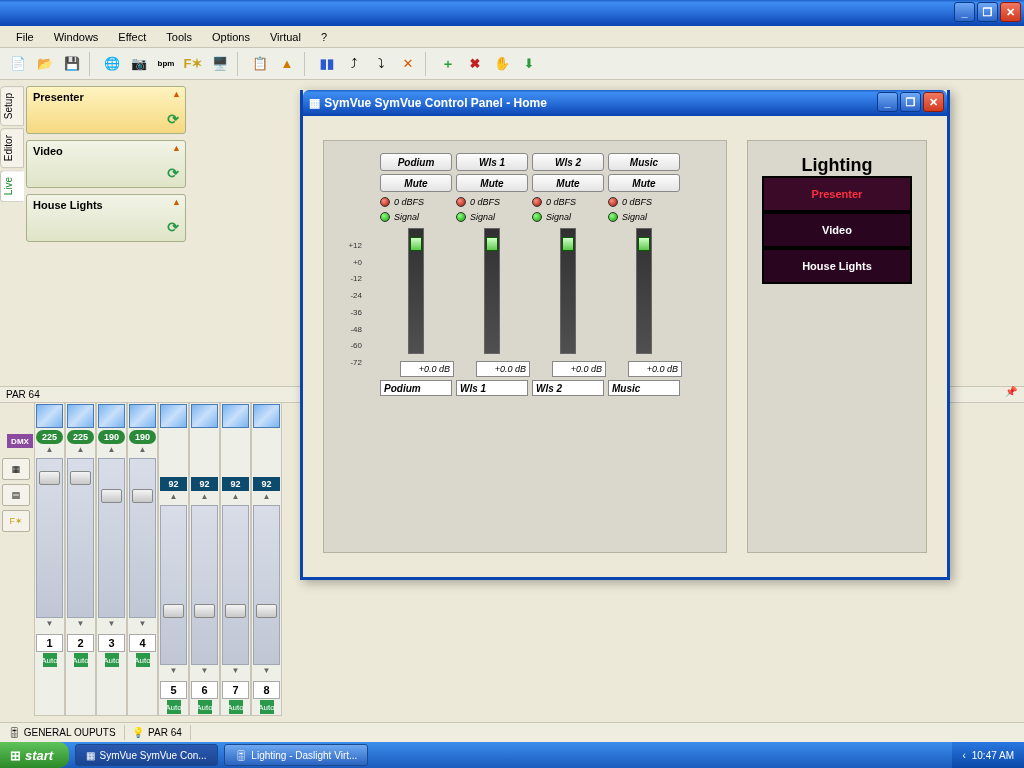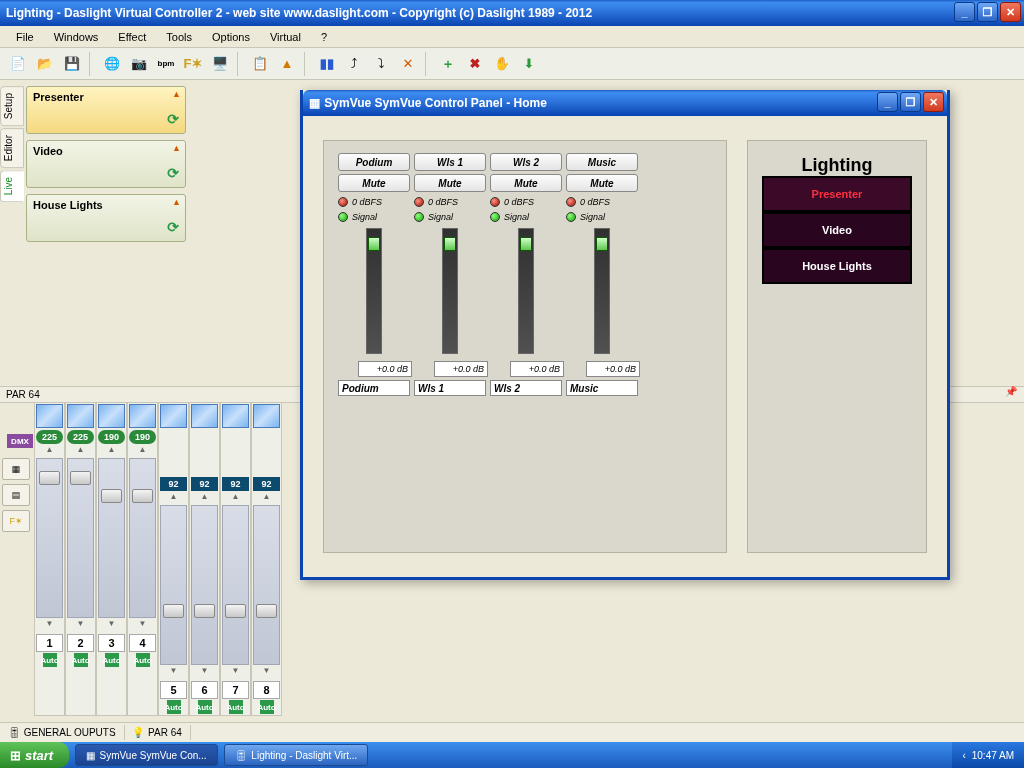"Lighting - Daslight Virtual Controller" span { html: <span>Lighting - Daslight Virtual Controller 2 - web site www.daslight.com - Copyright (c) Daslight 1989 - 2012</span> -> none }
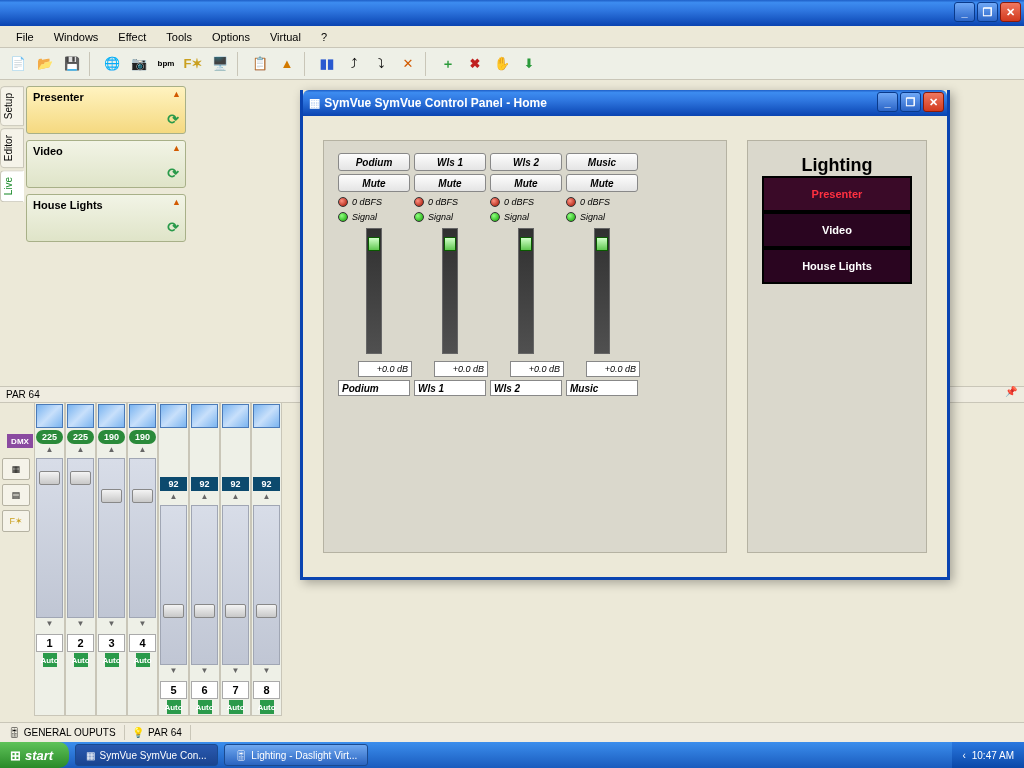"+12" div.sv-scale { html: none -> <div> <div>+12</div> <div>+0</div> <div>-12</div> <div>-24</div> <div>-36</div> <div>-48</div> <div>-60</div> <div>-72</div> </div> }
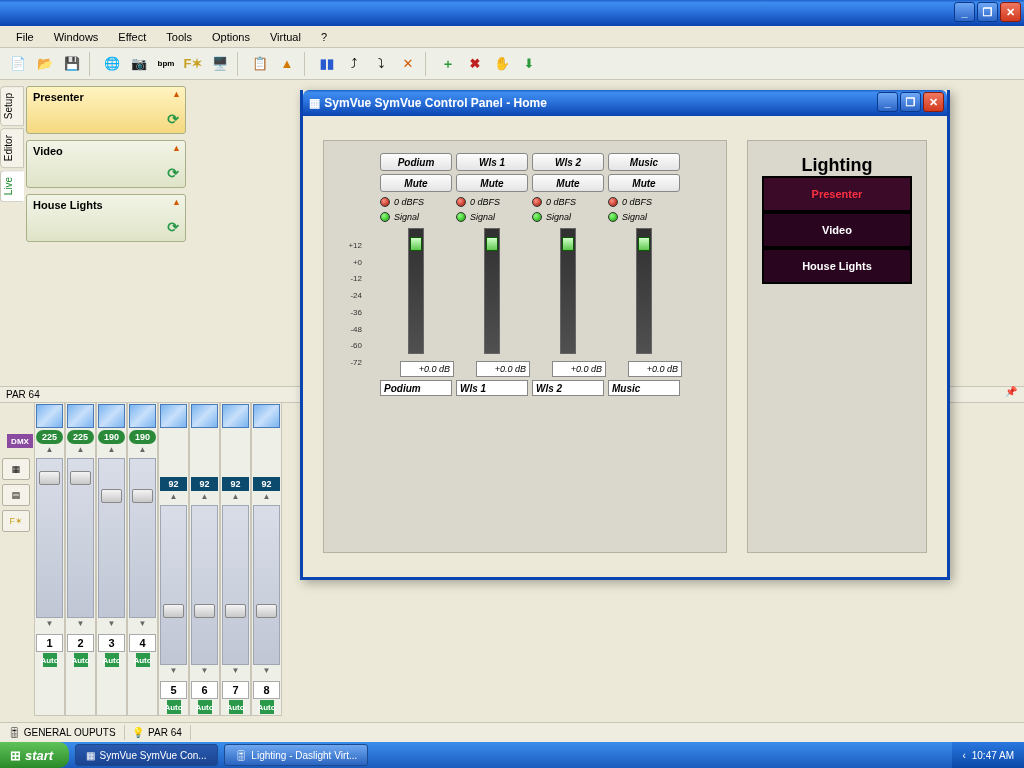"Auto" .fader-auto { font-weight: bold -> normal }
